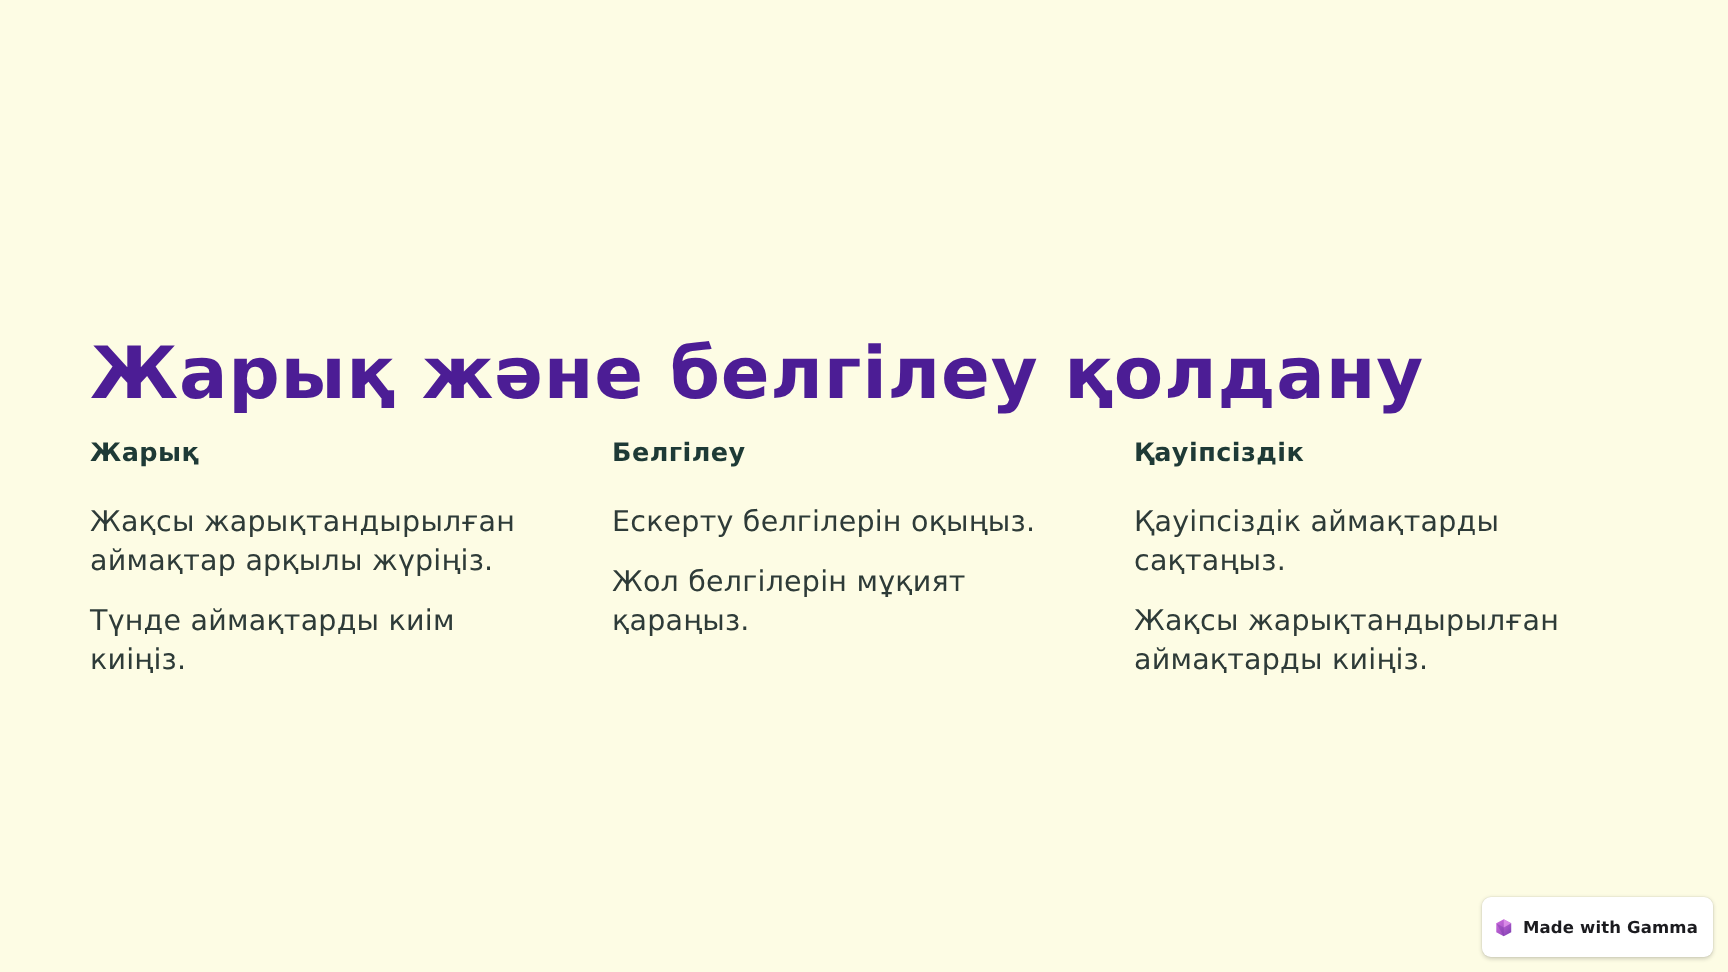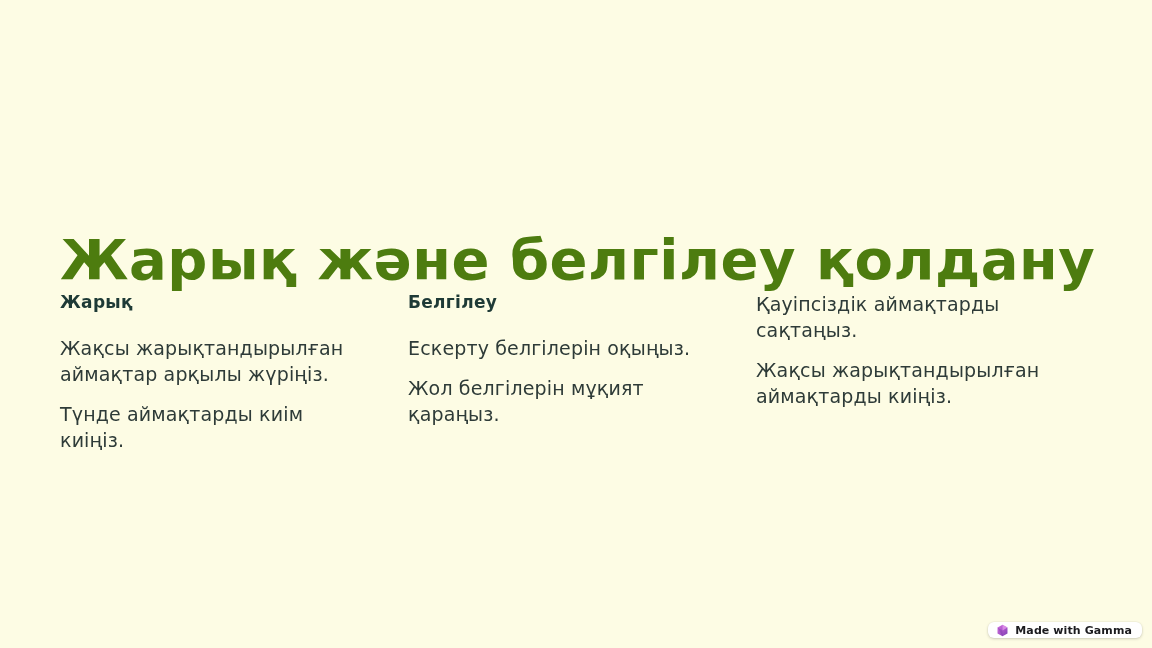"Жарық және белгілеу қолдану" .slide-title { color: #4d7c0f -> #4c1d95; font-size: 56px -> 48px }
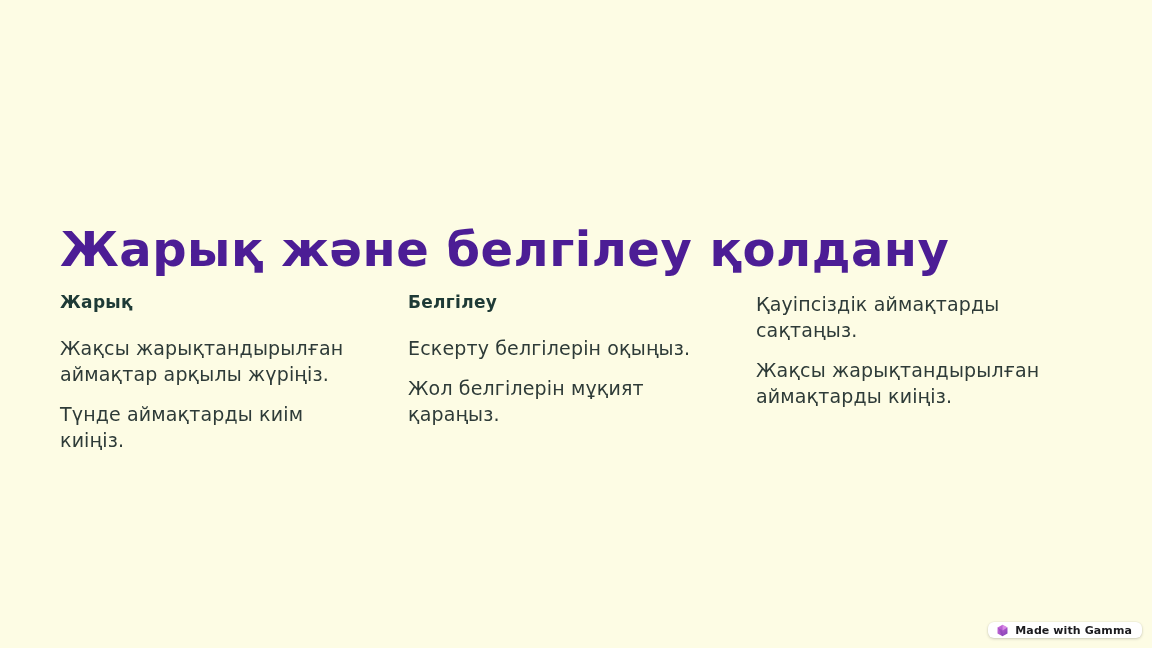"Қауіпсіздік" h2.column-heading { html: none -> <h2>Қауіпсіздік</h2> }
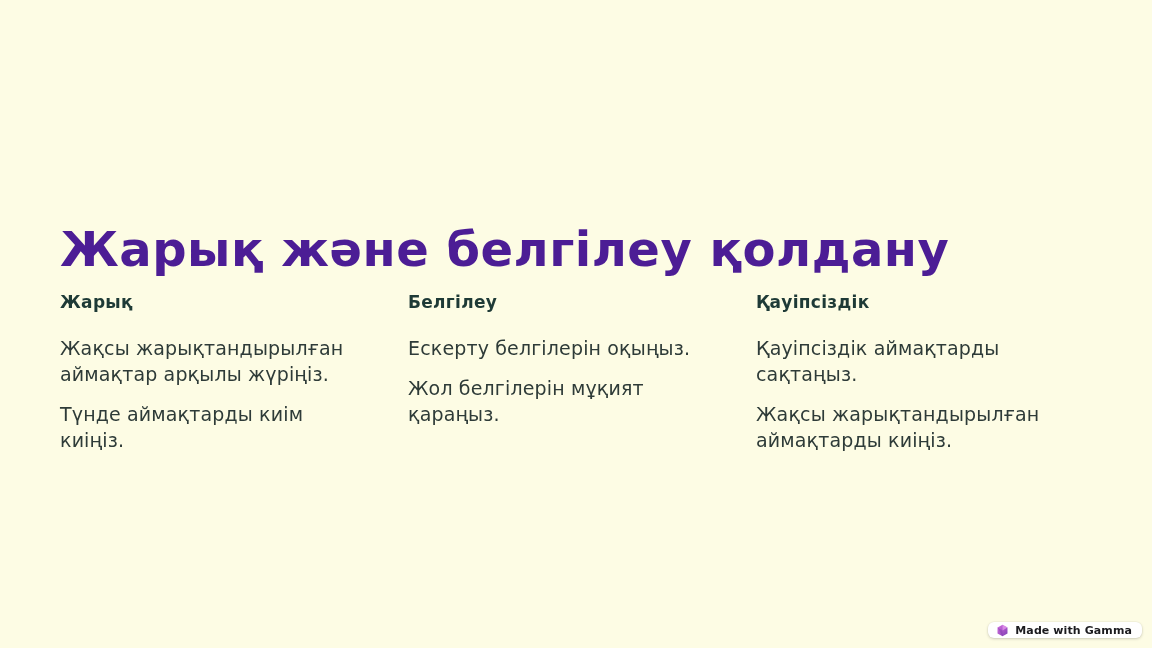"Made with Gamma" .gamma-badge { height: 16px -> 40px }
